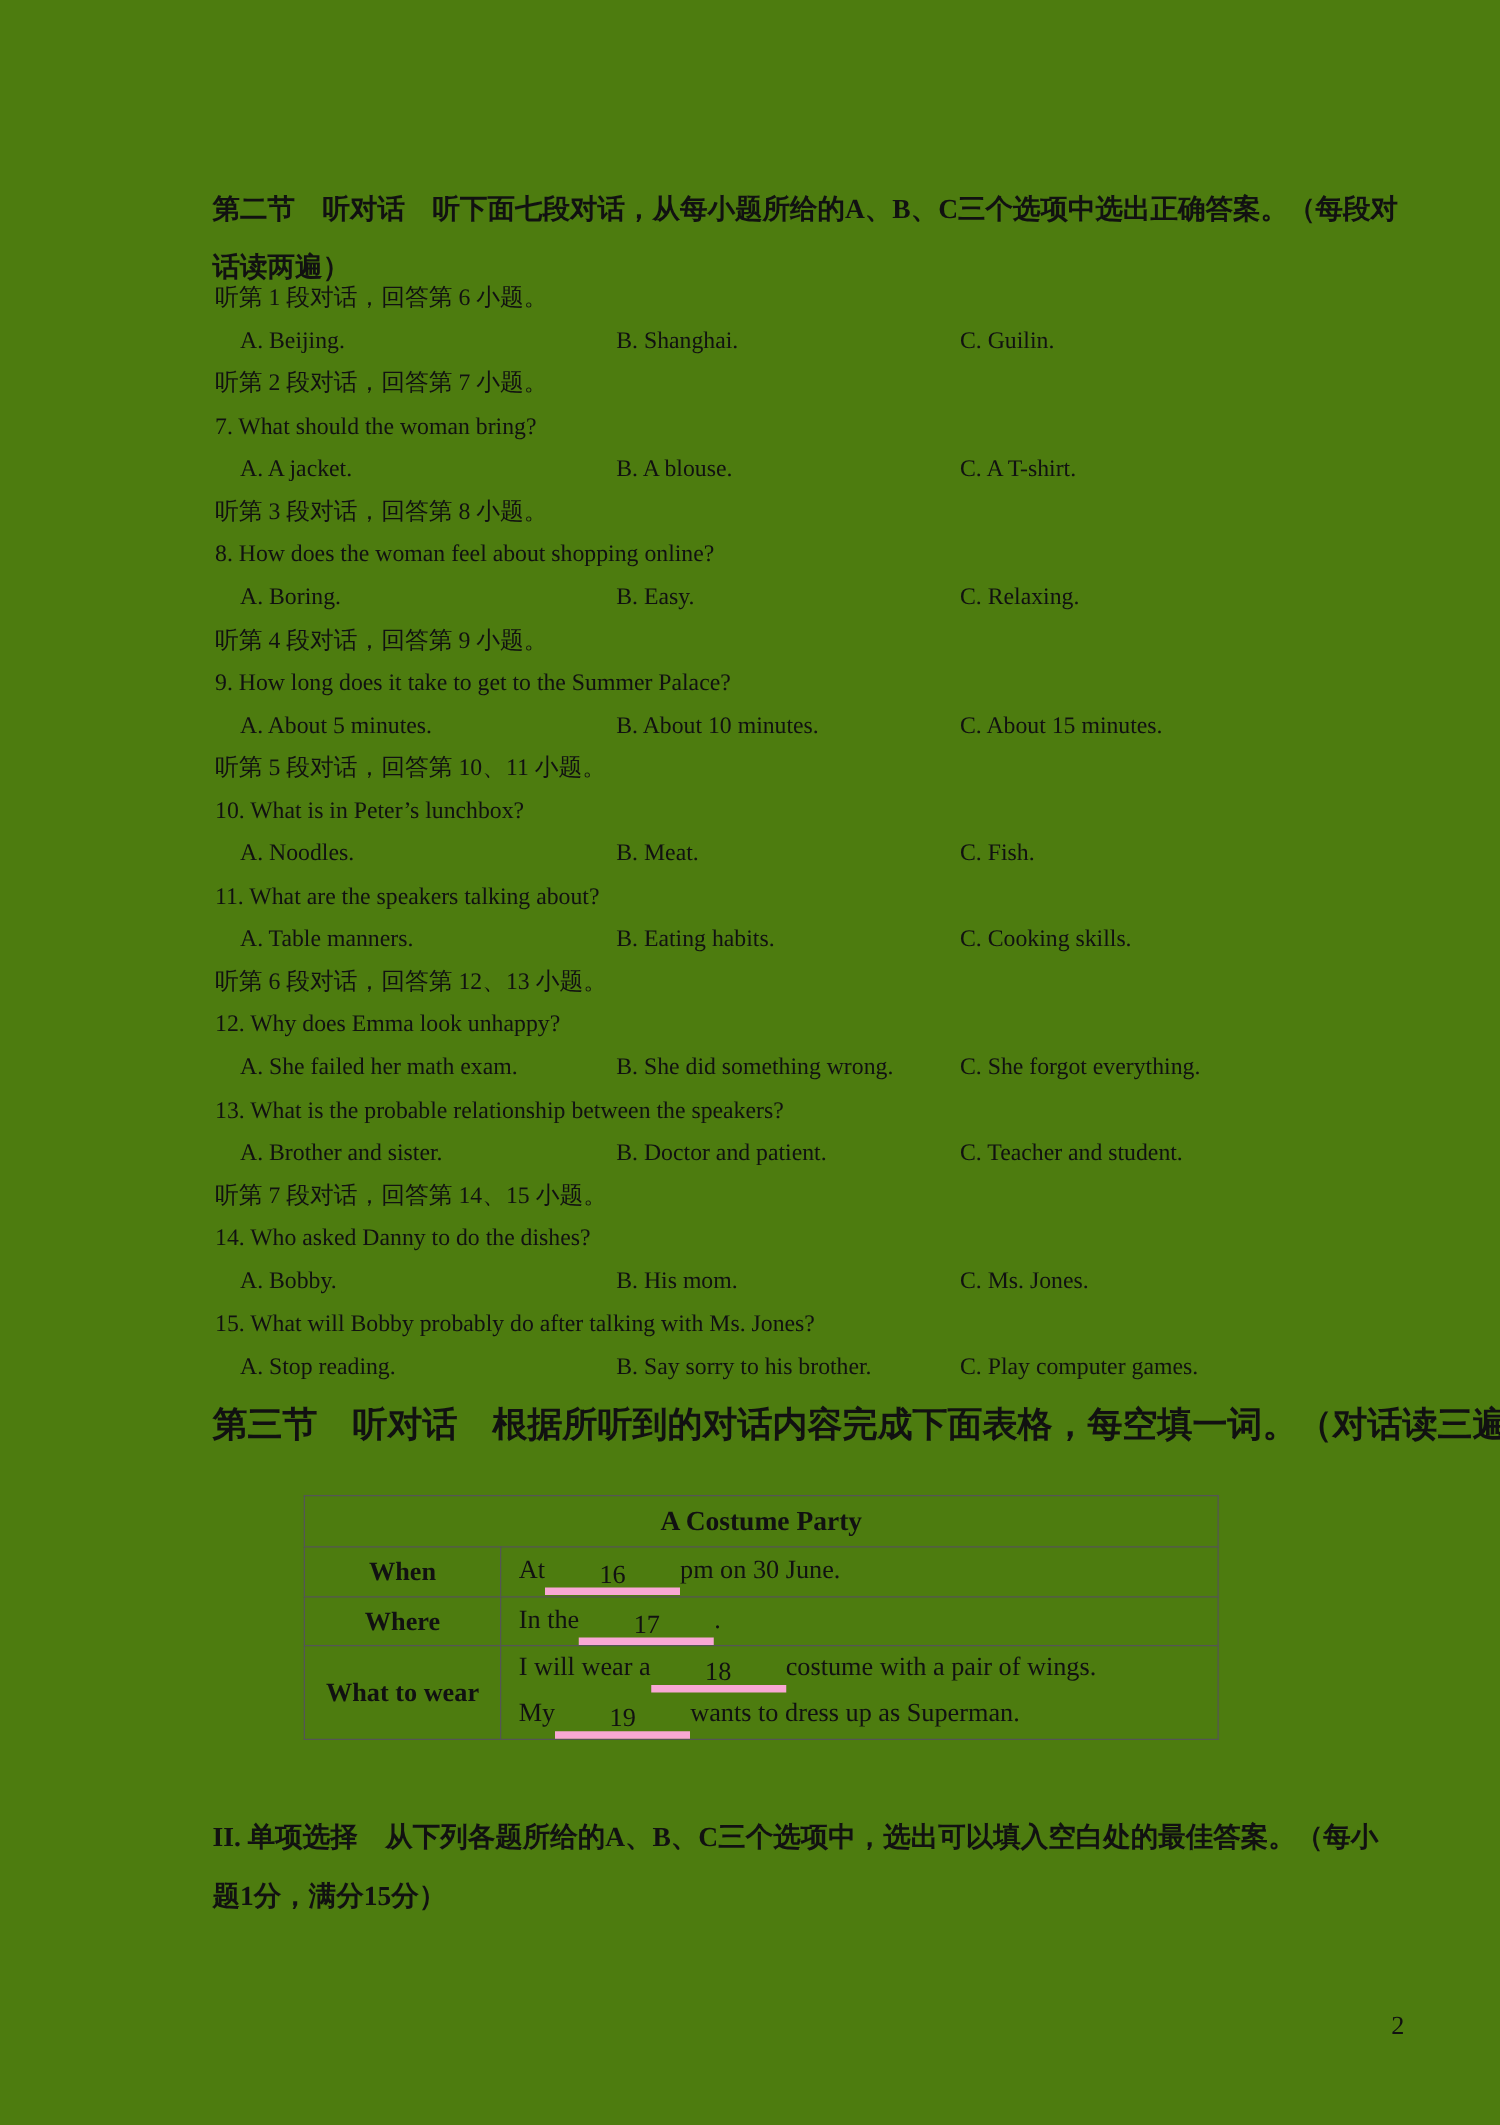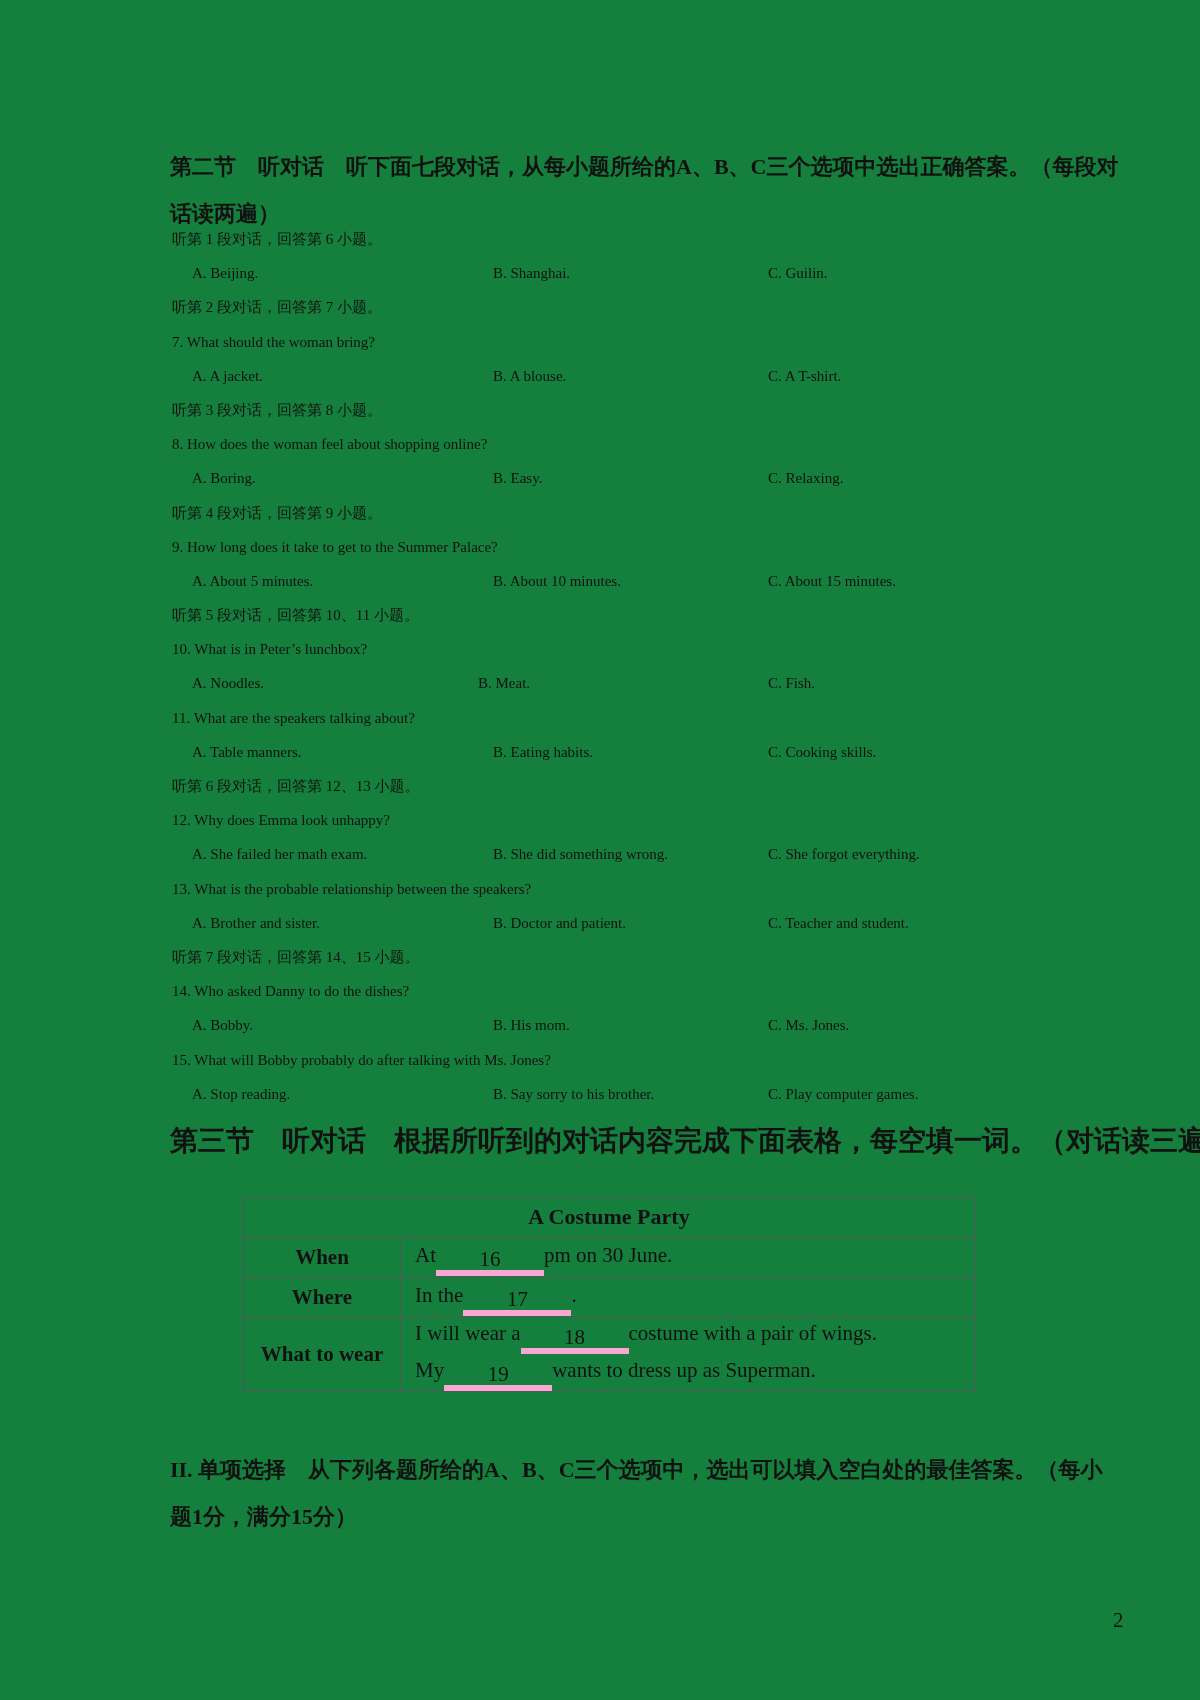"第二节 听对话" .page { background: #15803d -> #4d7c0f }
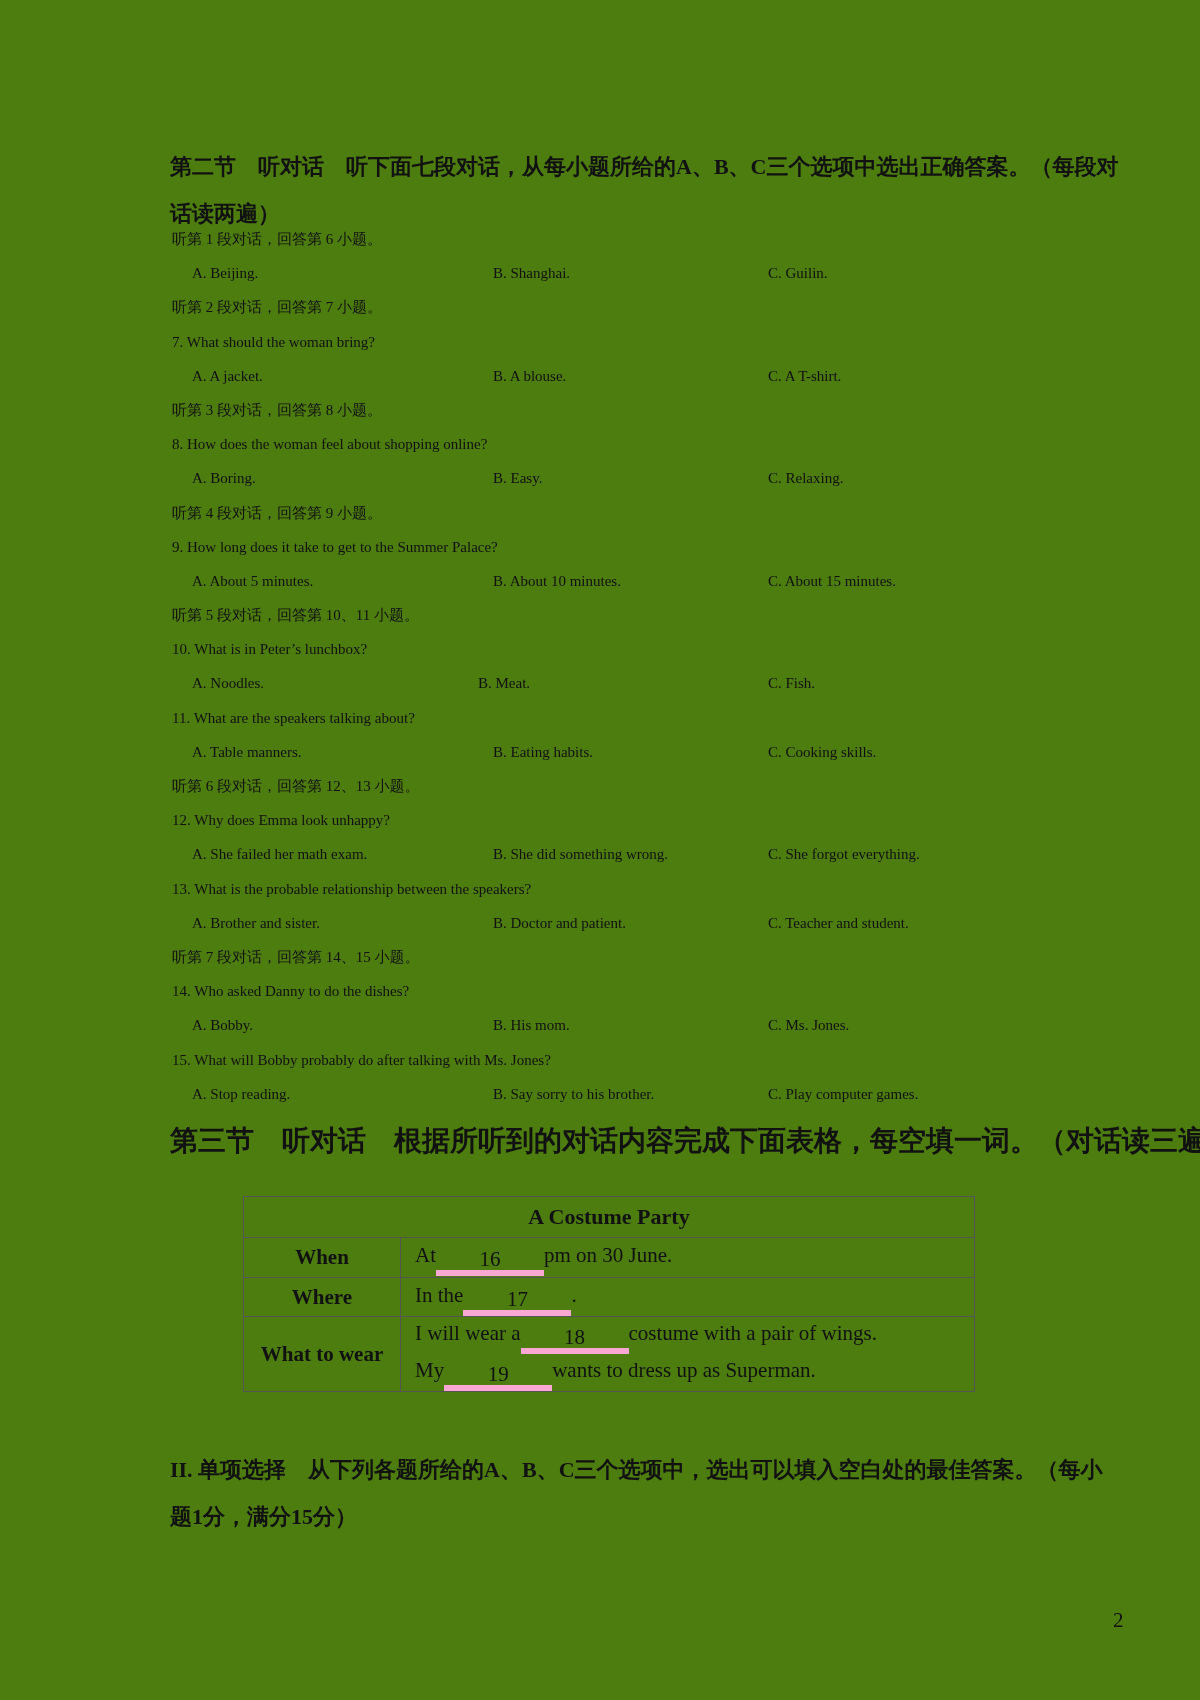"听第 1 段对话，回答第 6 小题。" .lines { font-size: 15px -> 19px }
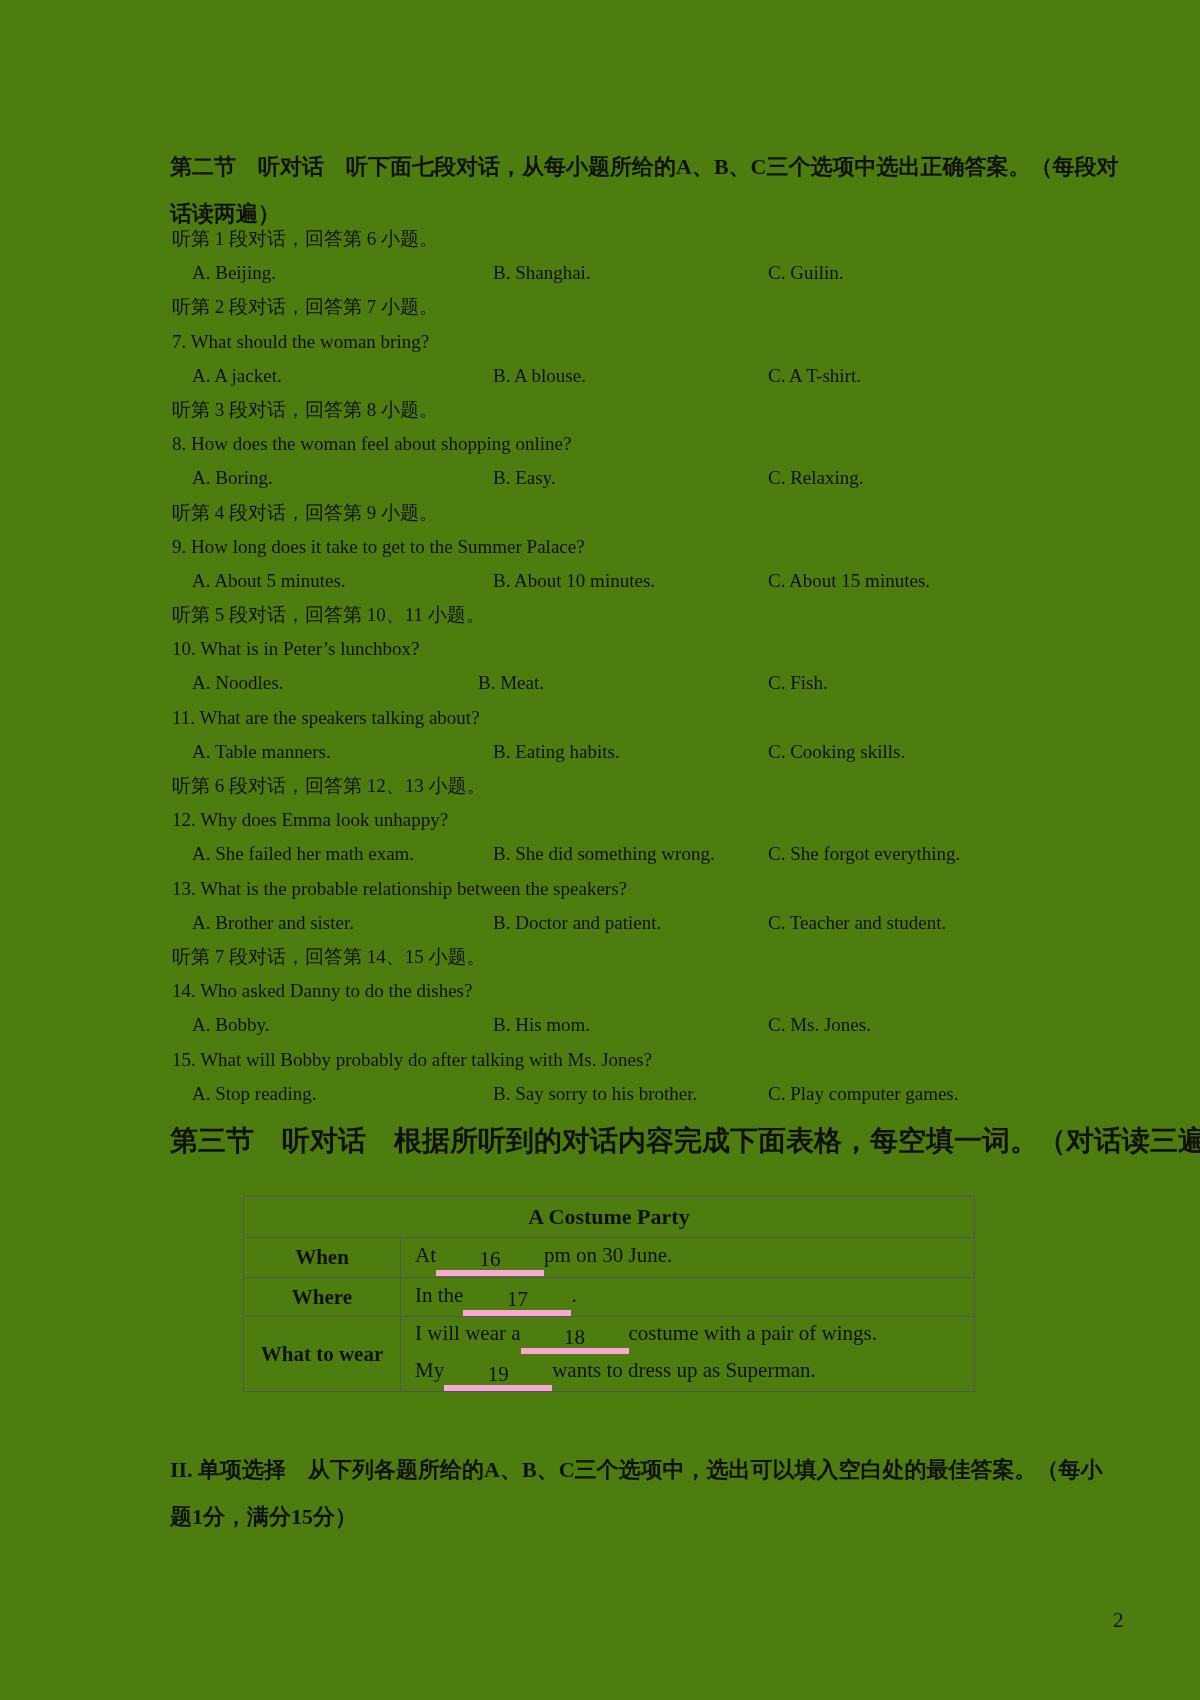"B. Meat." span.opt { left: 308px -> 323px }
